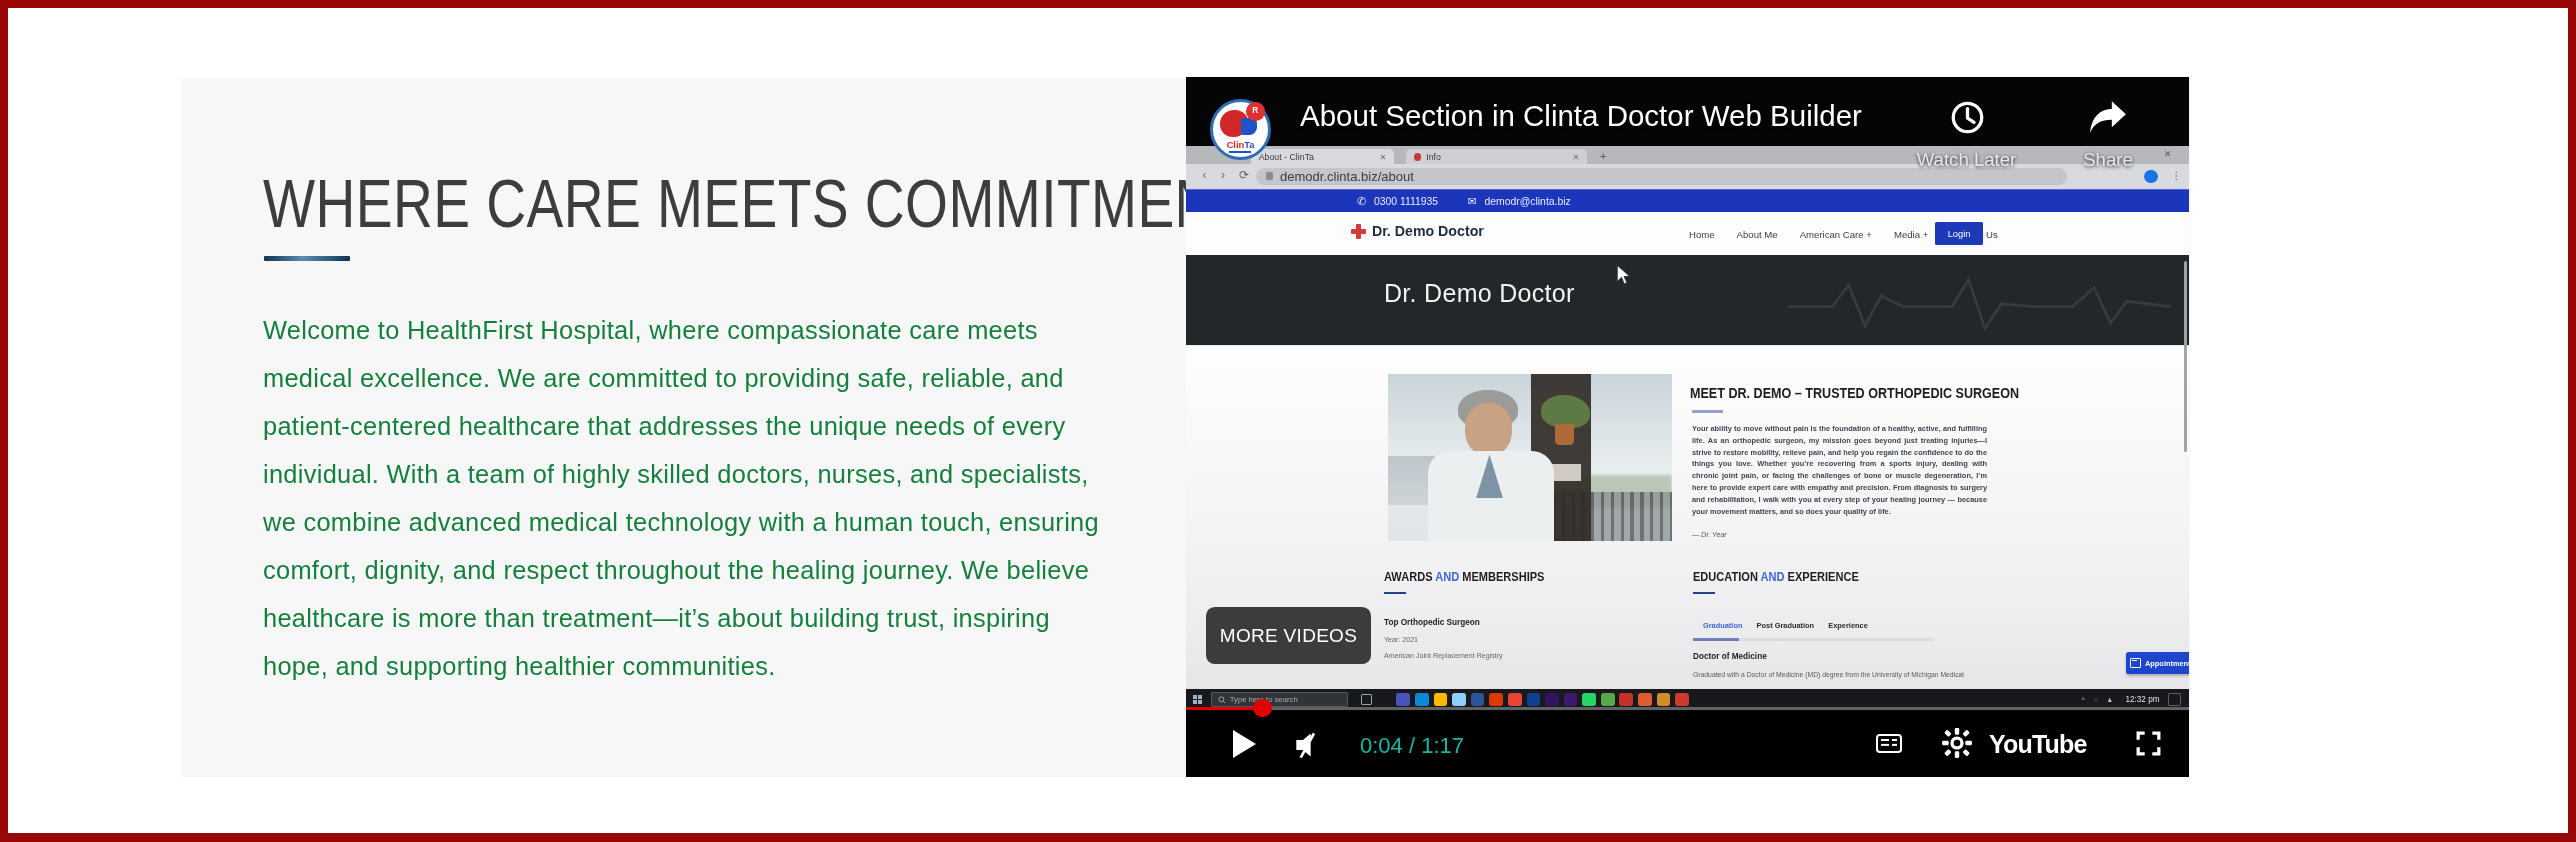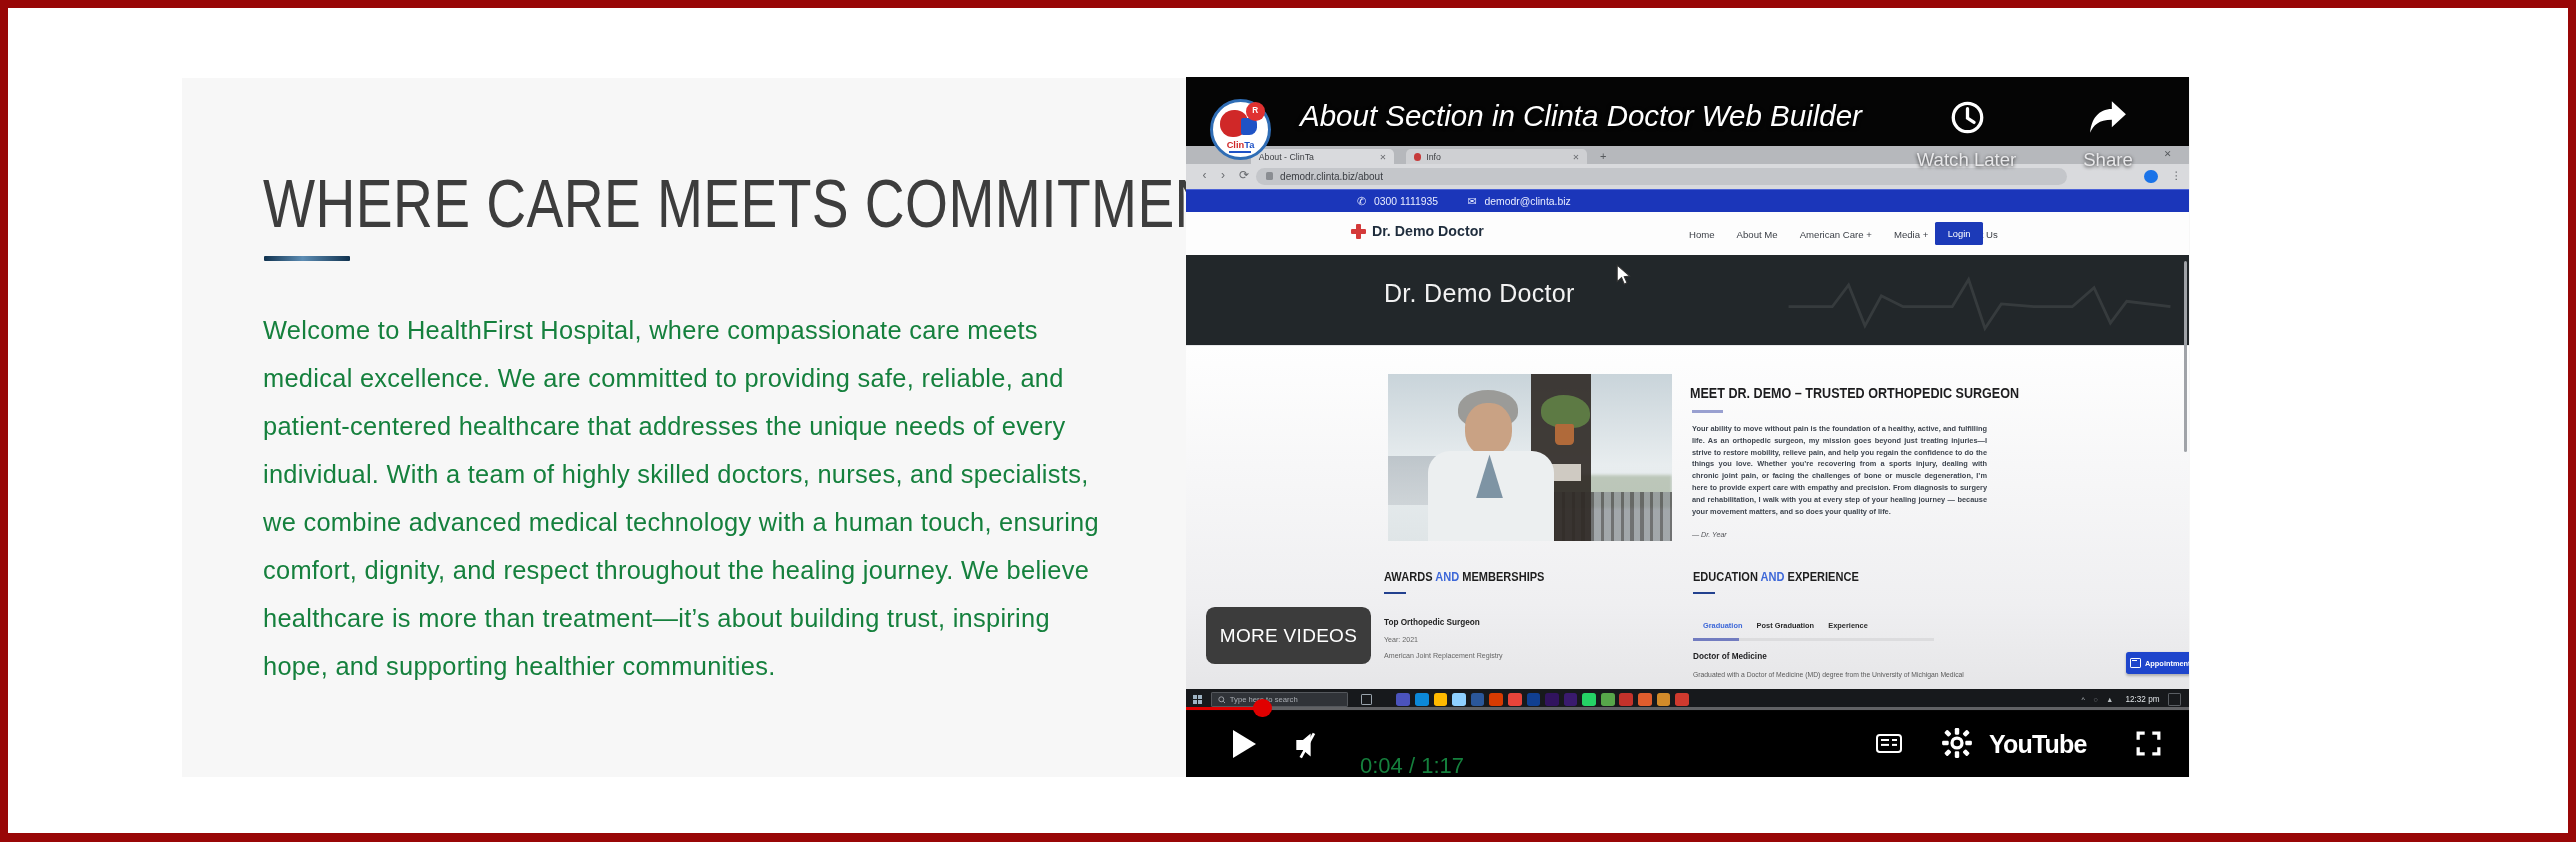"About Section in Clinta Doctor" .vt-title { font-style: italic -> none }
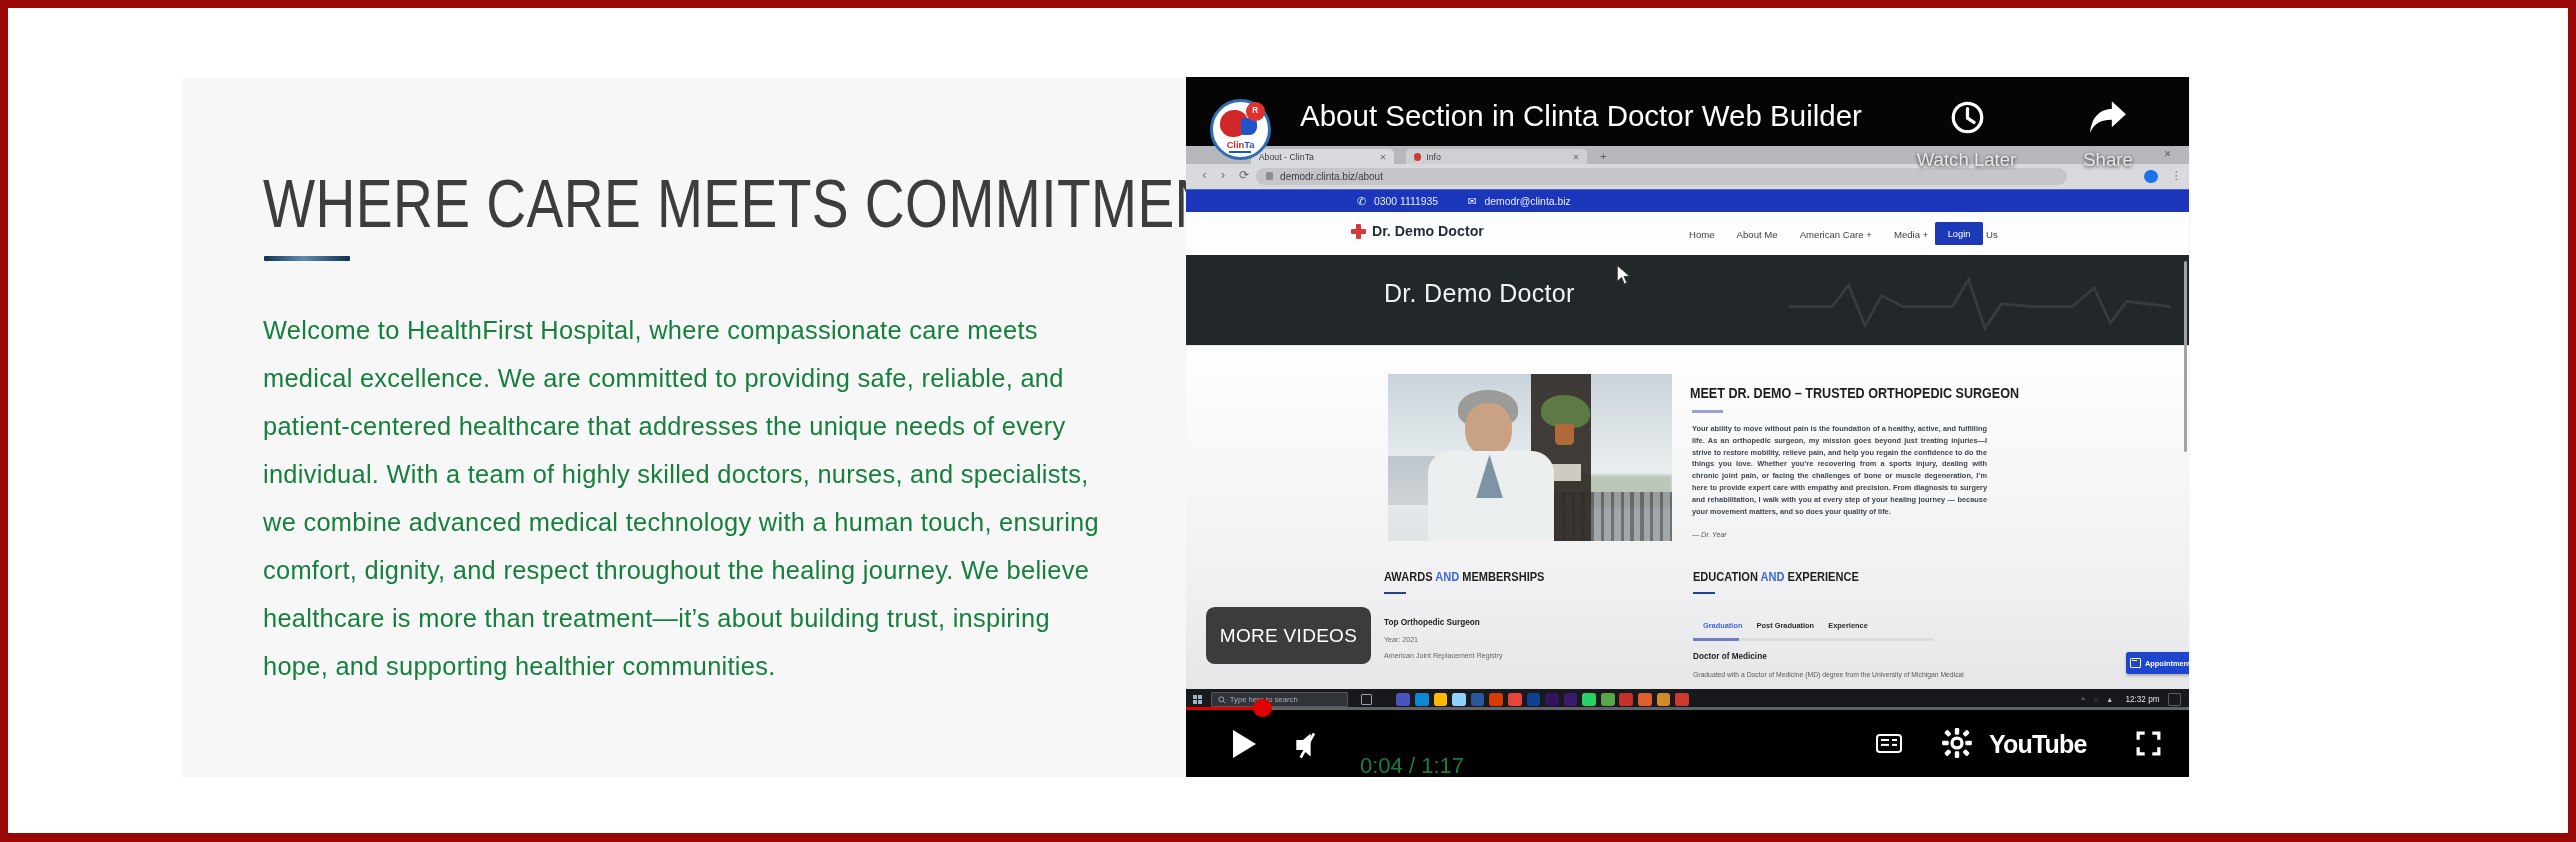"demodr.clinta.biz/about" .url { font-size: 10px -> 13px }
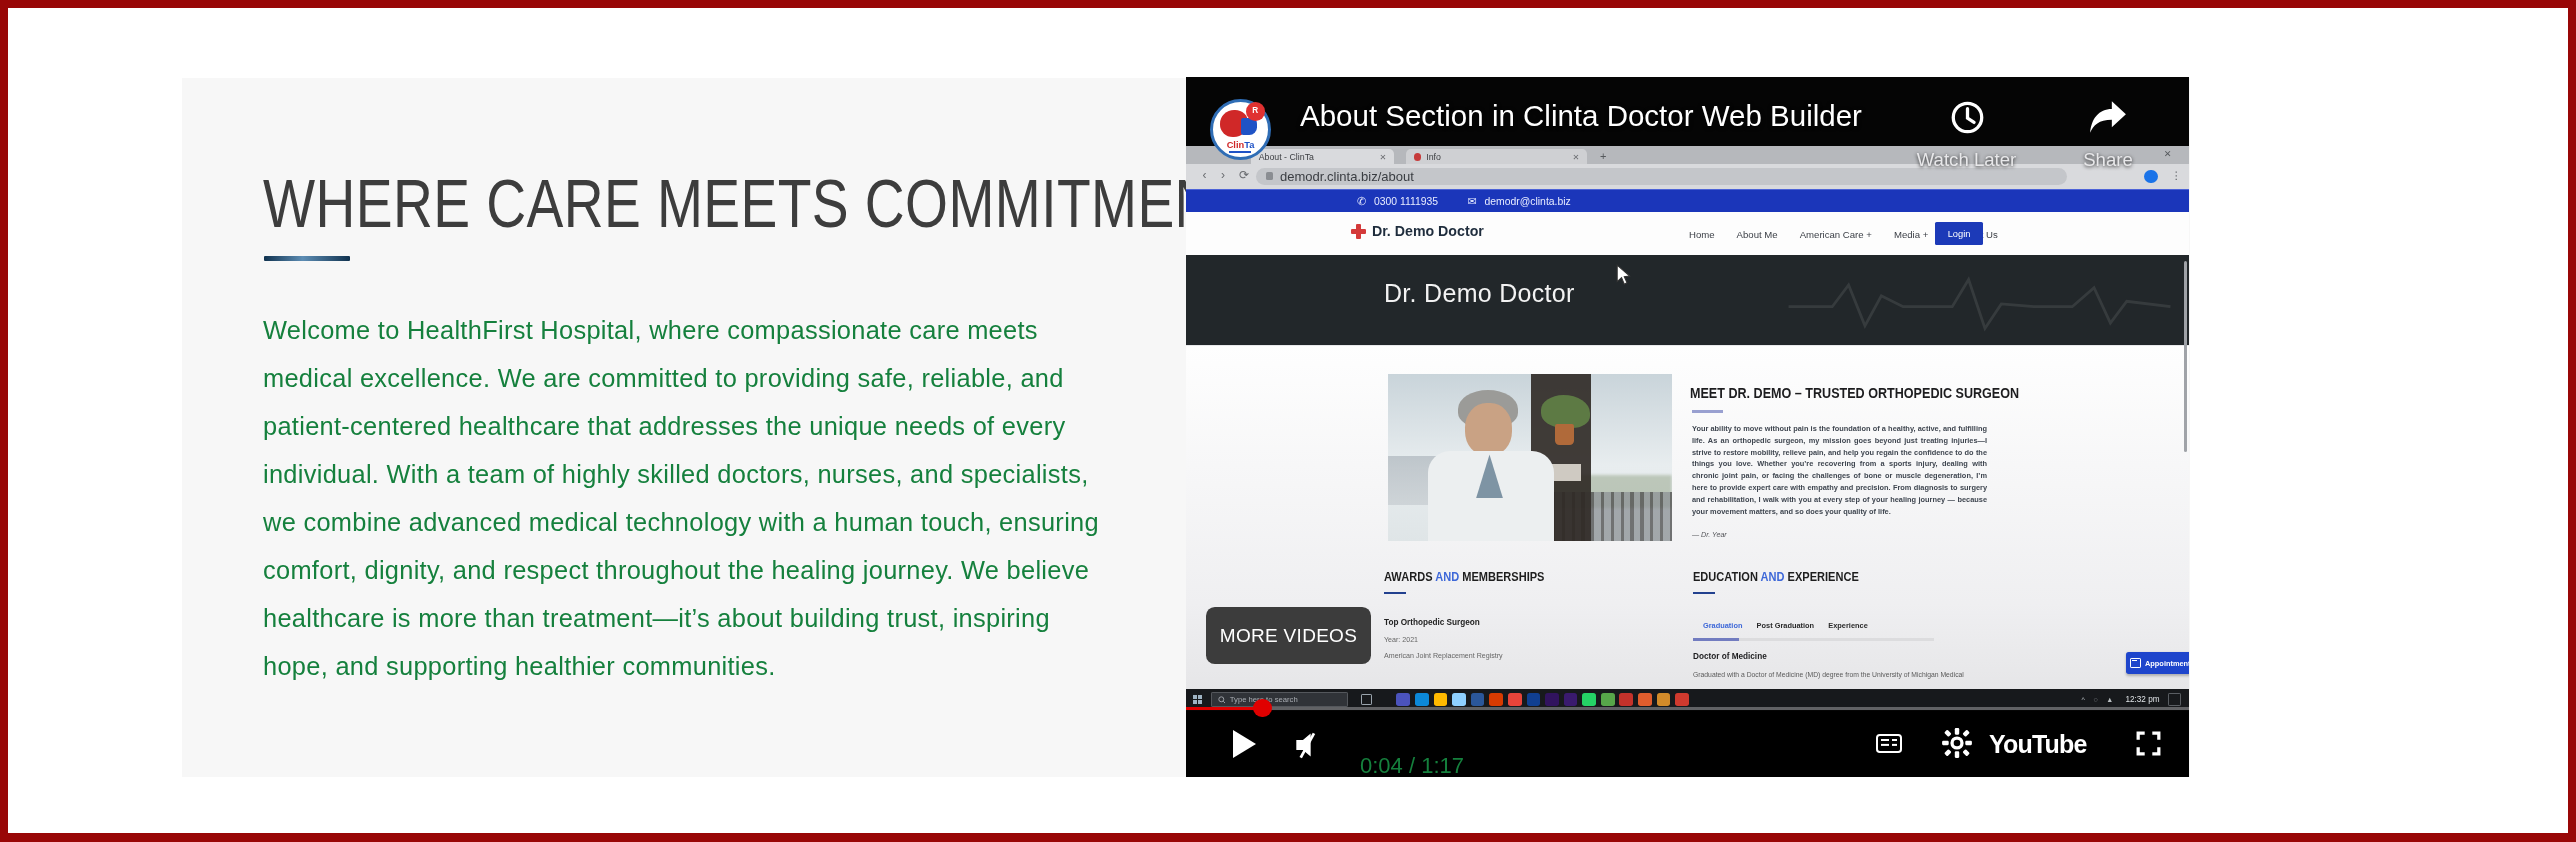"0:04 / 1:17" .timetxt { color: #15803d -> #14b8a6; margin-top: 20px -> none }
